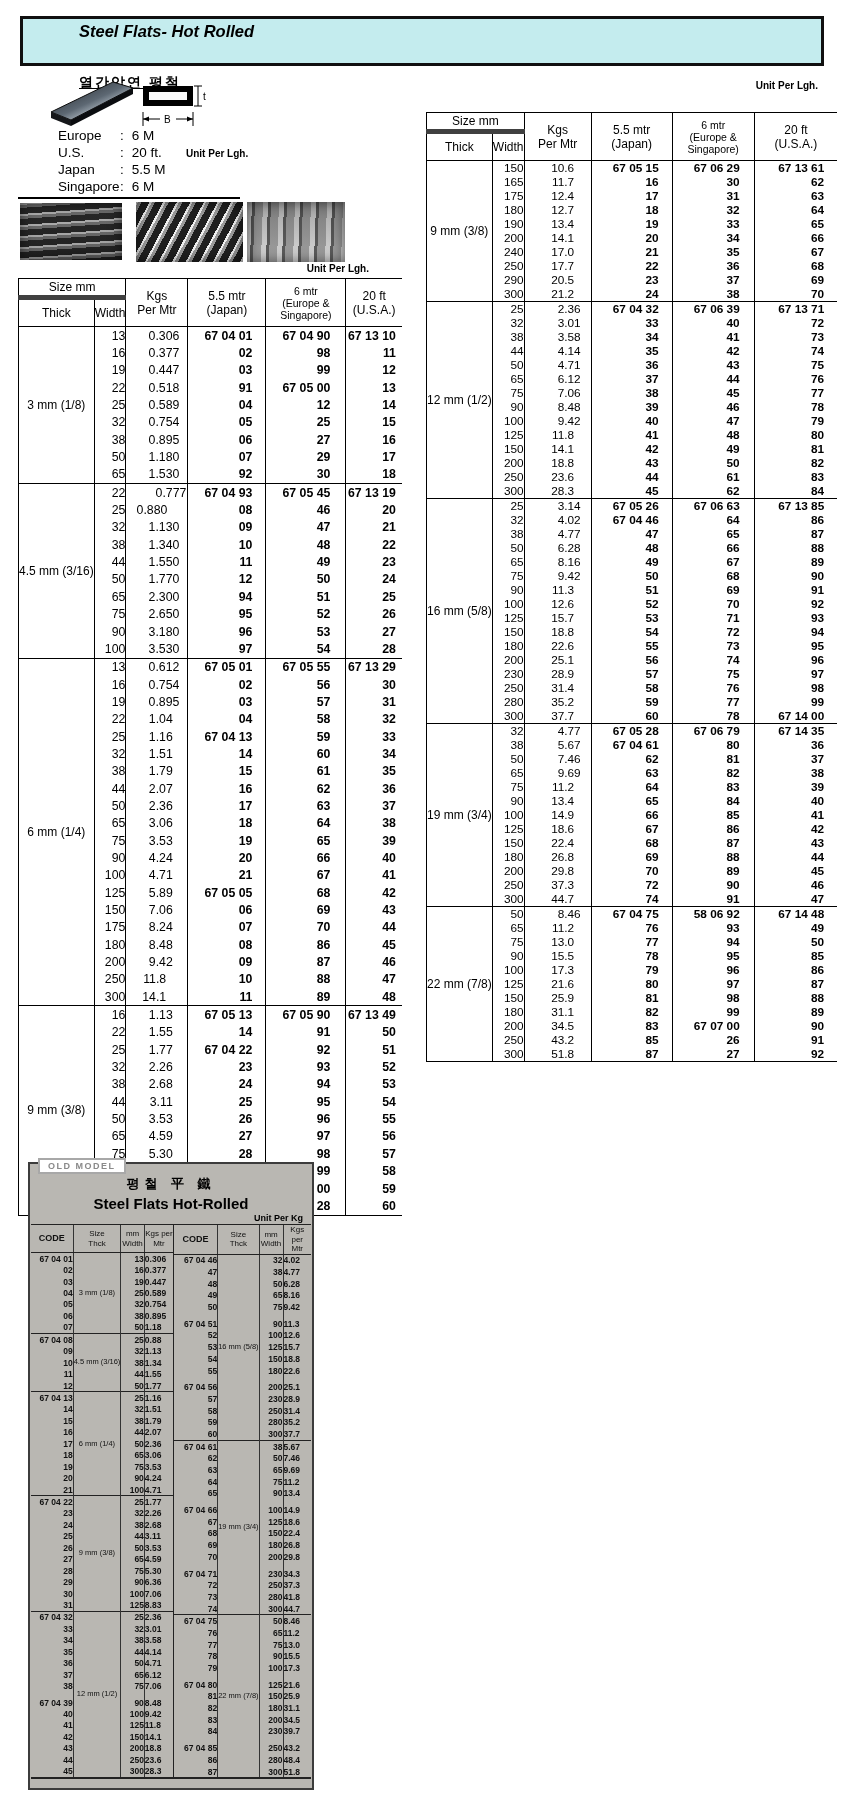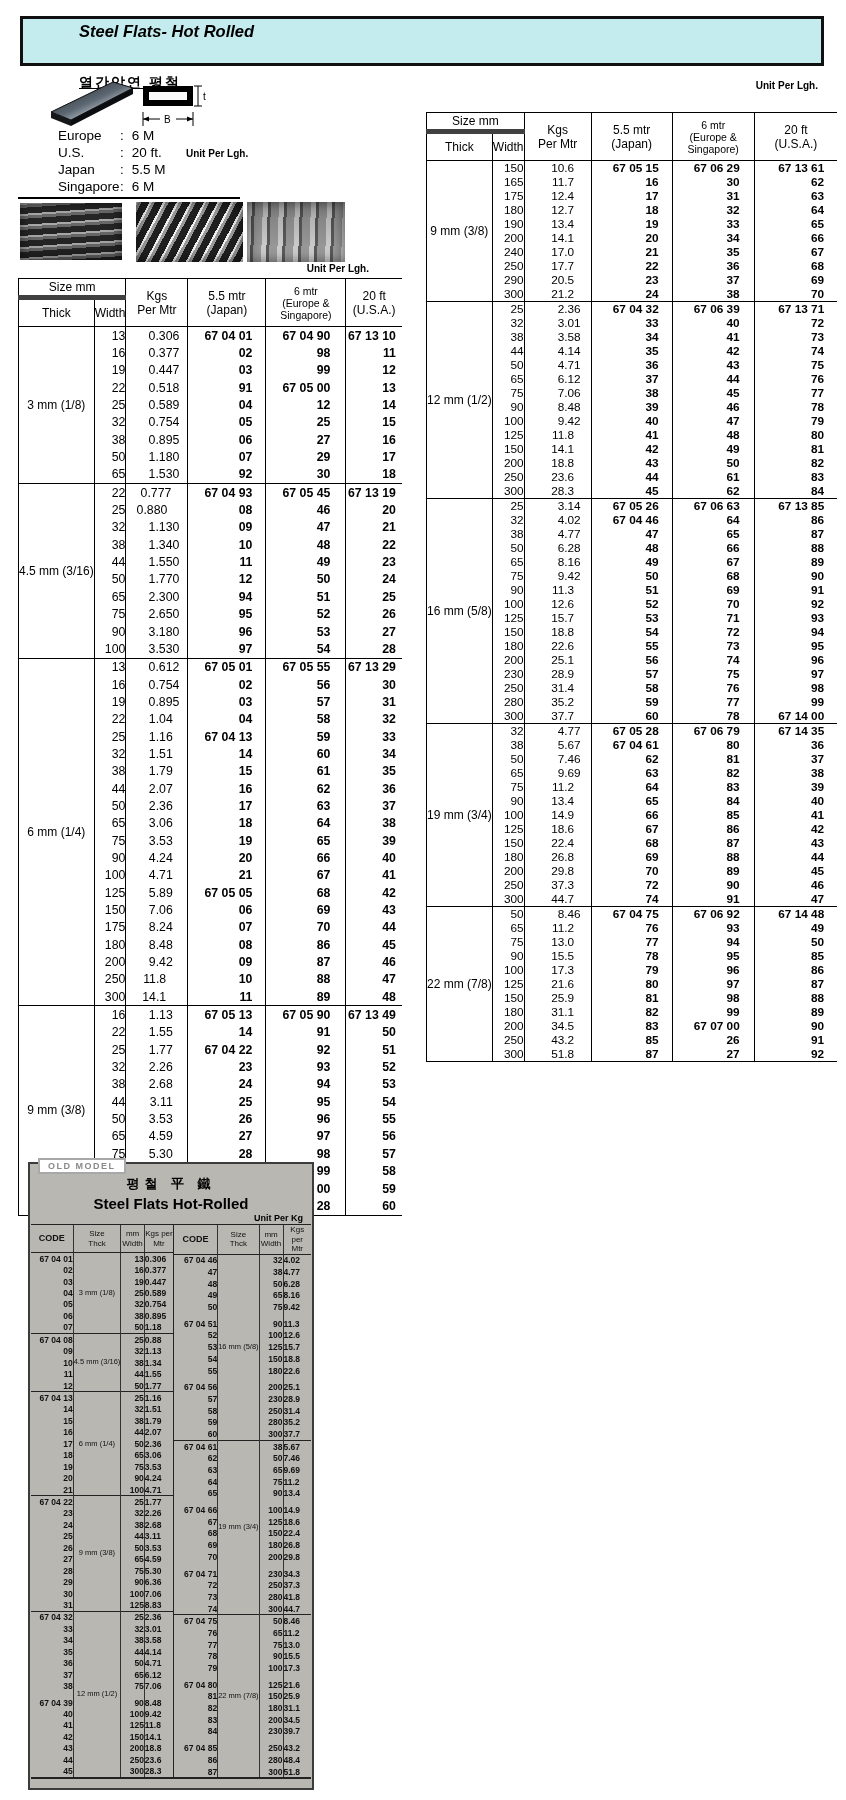"0.777" td.c-kgs { padding-right: 16px -> 1px }
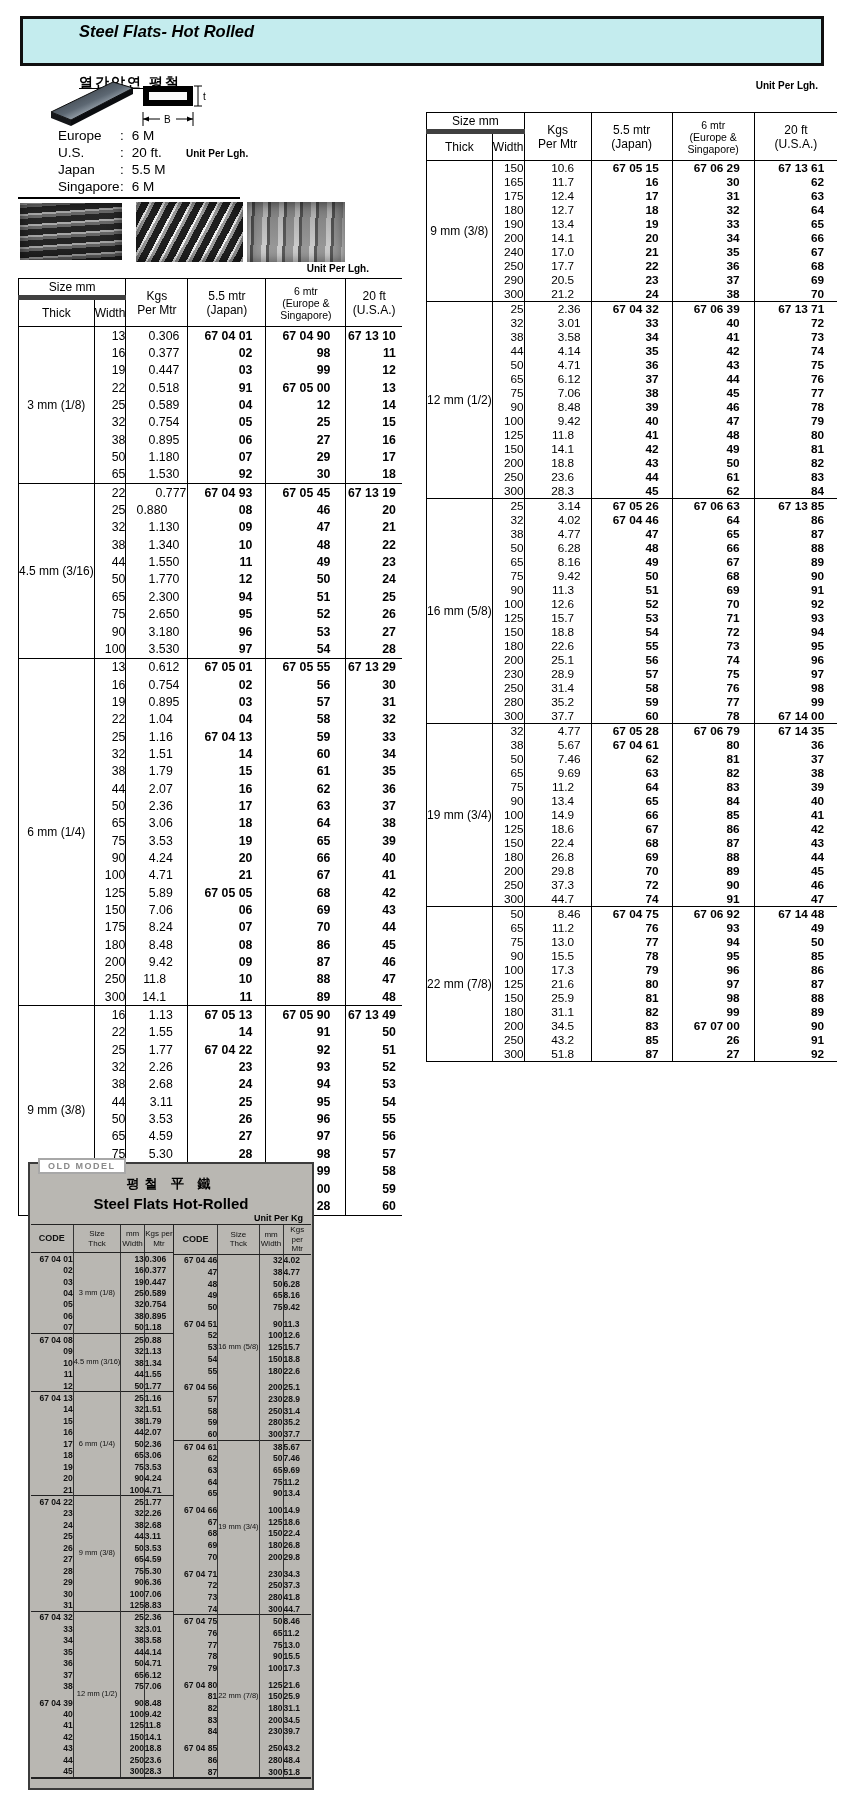"67 06 92" td.c-code { text: 67 -> 58 }
